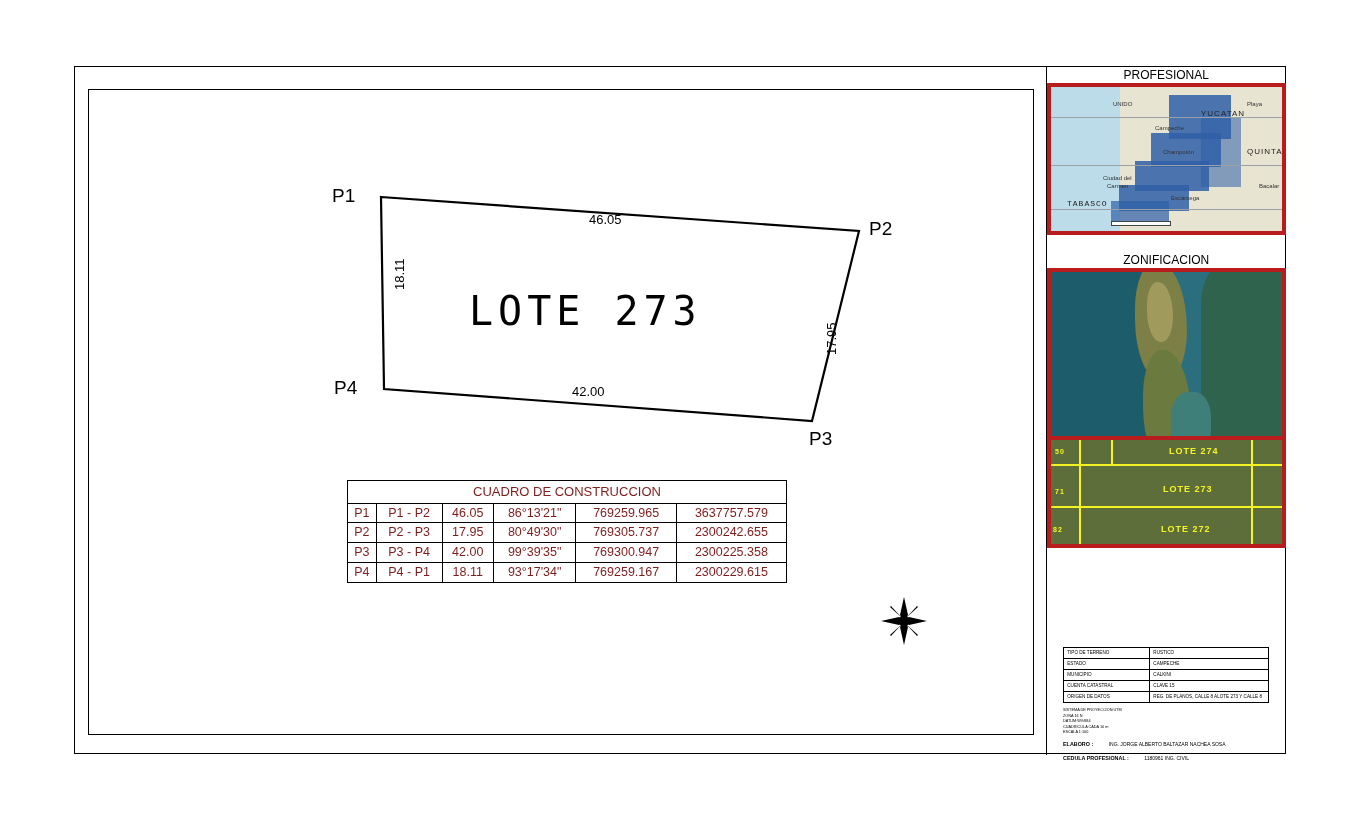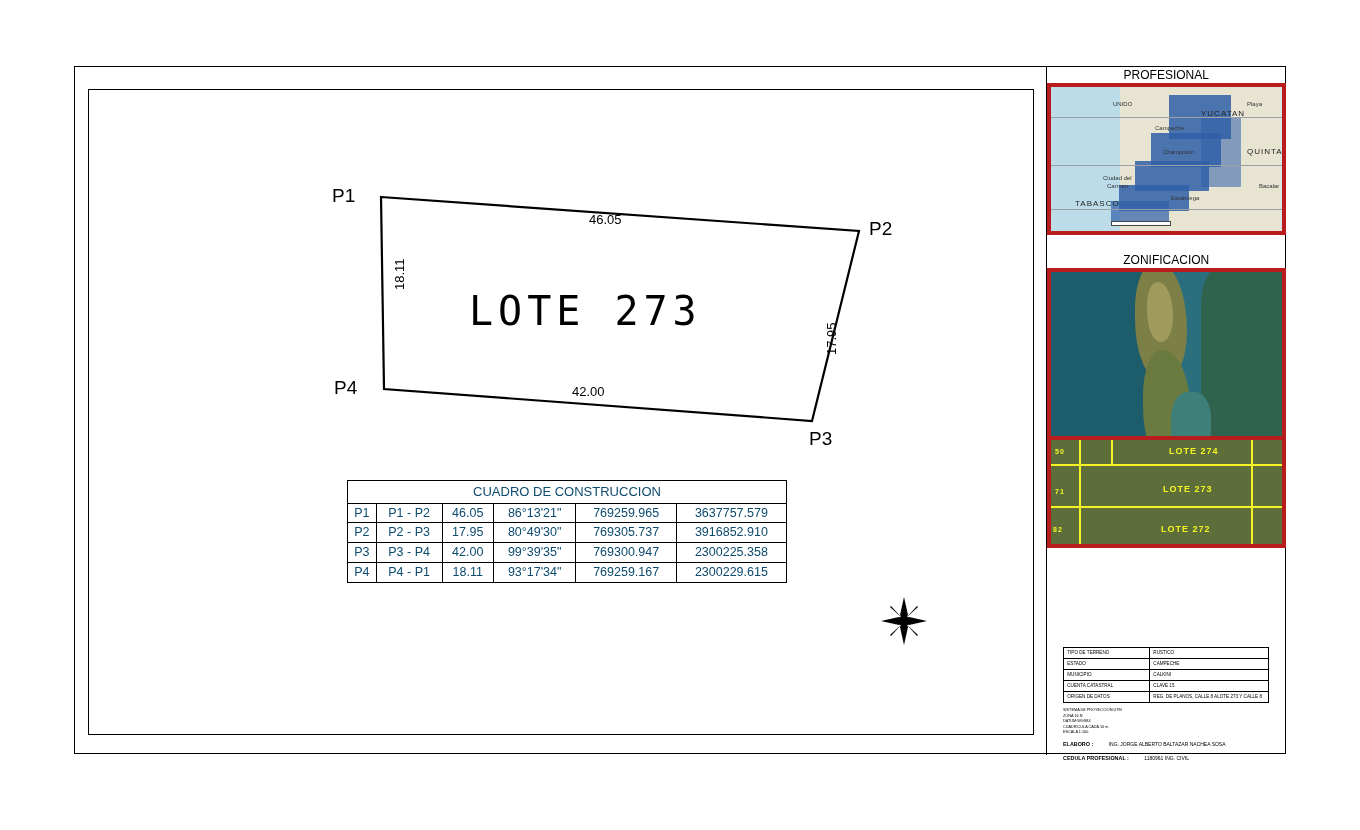"TABASCO" div.loc-txt { font-family: none -> Liberation Mono, monospace; left: 24px -> 16px }
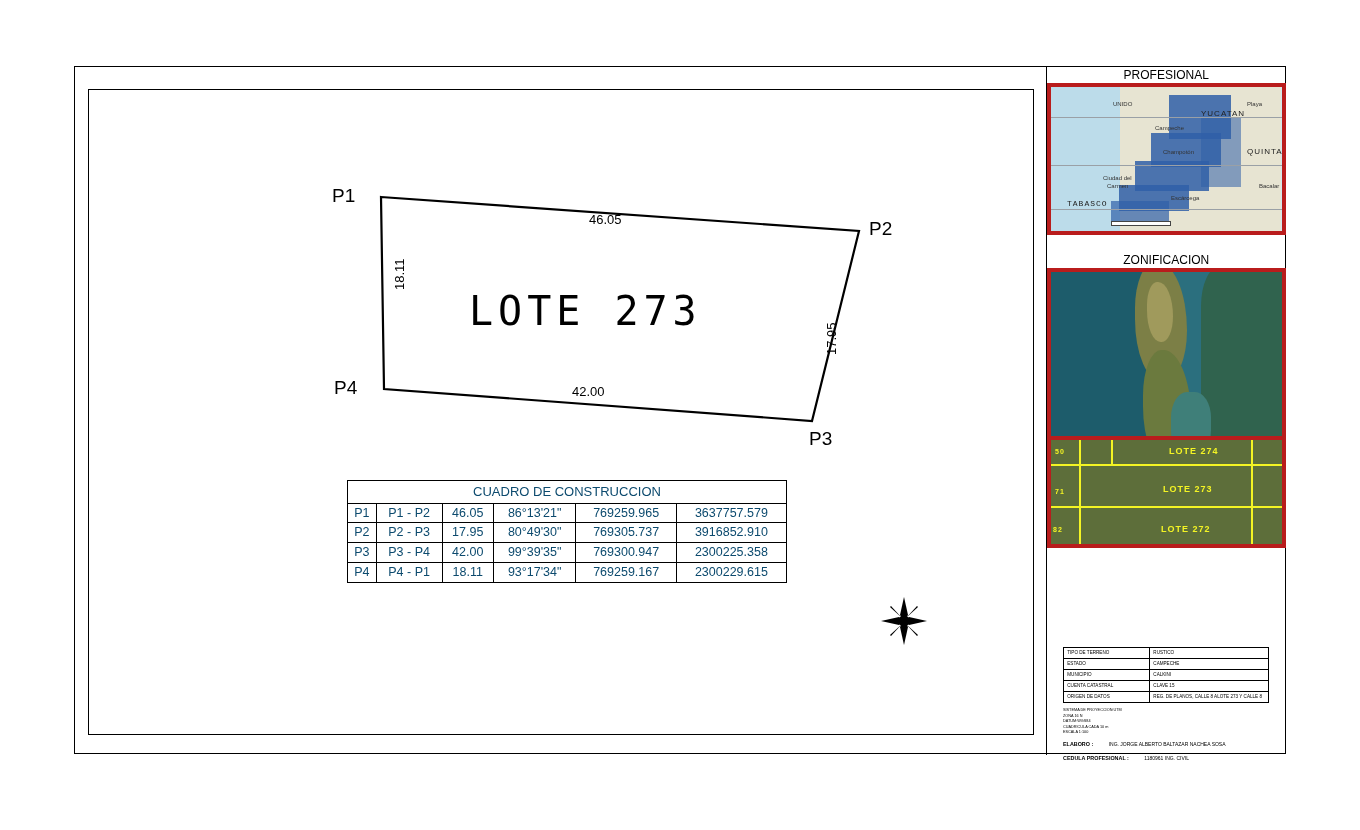"CUADRO DE CONSTRUCCION" table.cc { color: #0c4a6e -> #7f1d1d }
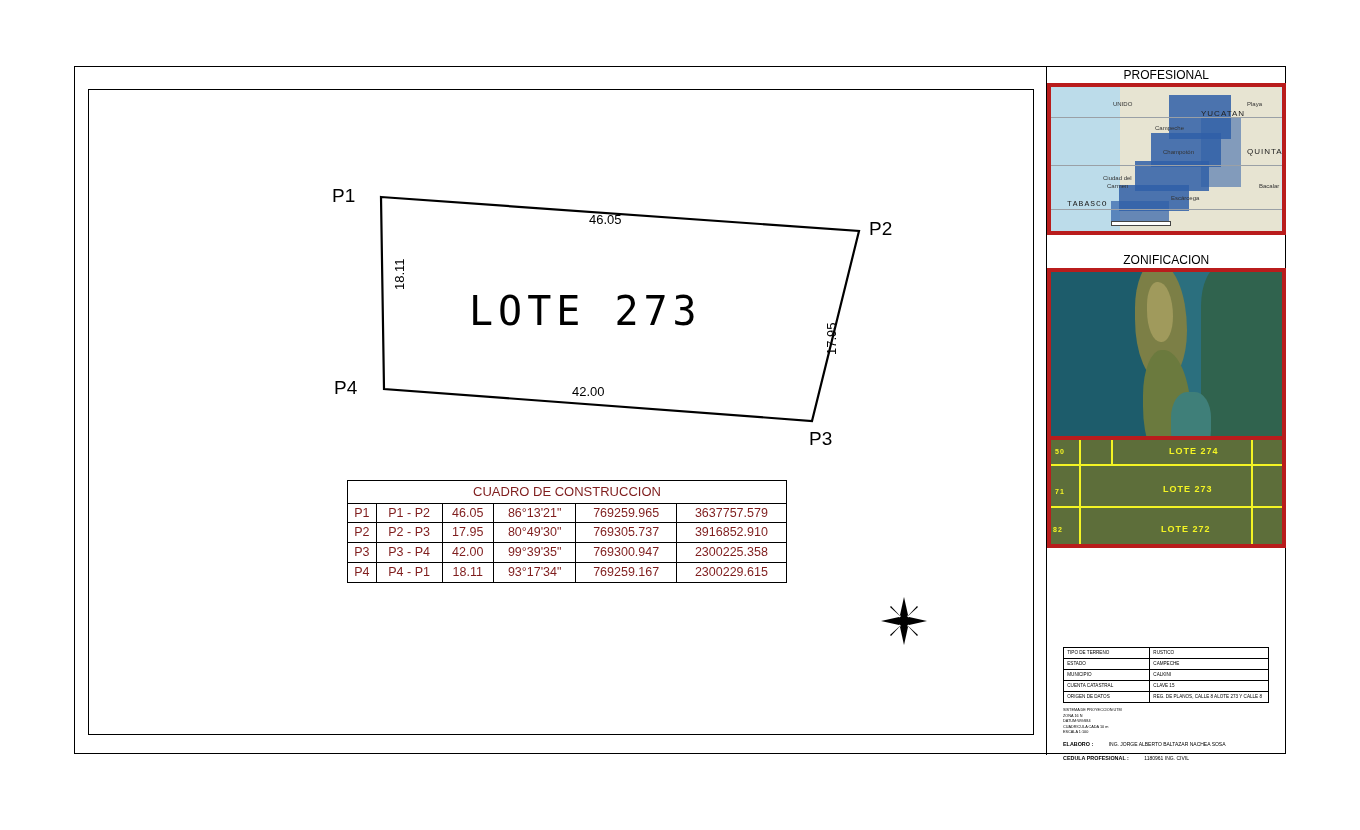"3916852.910" td { text: 3916852.910 -> 2300242.655 }
